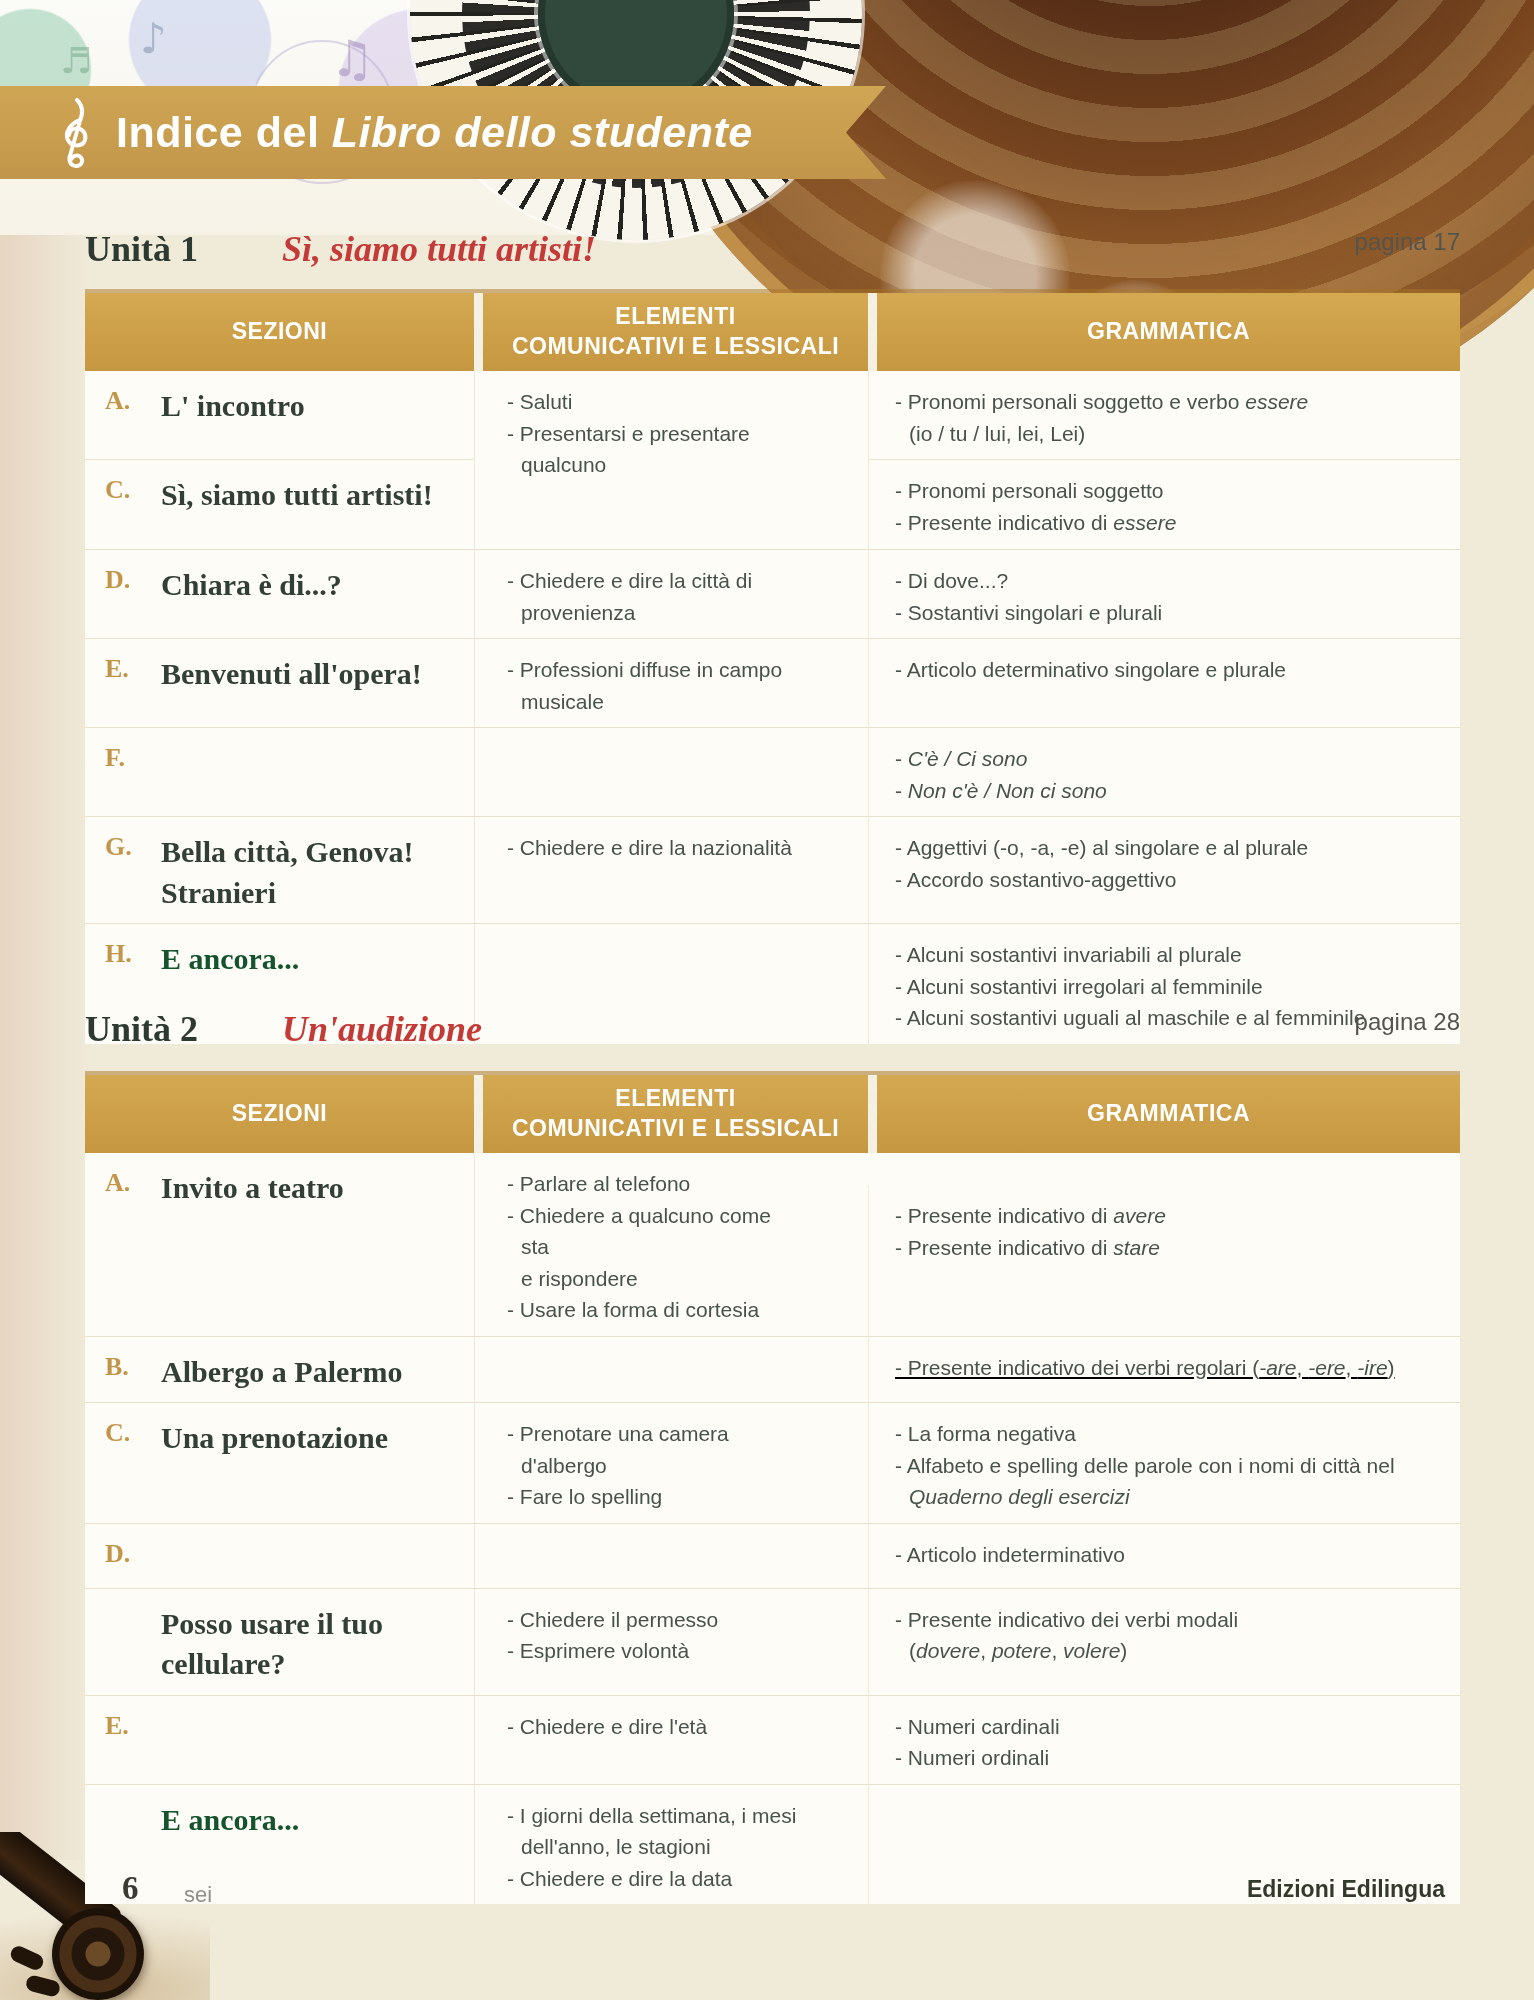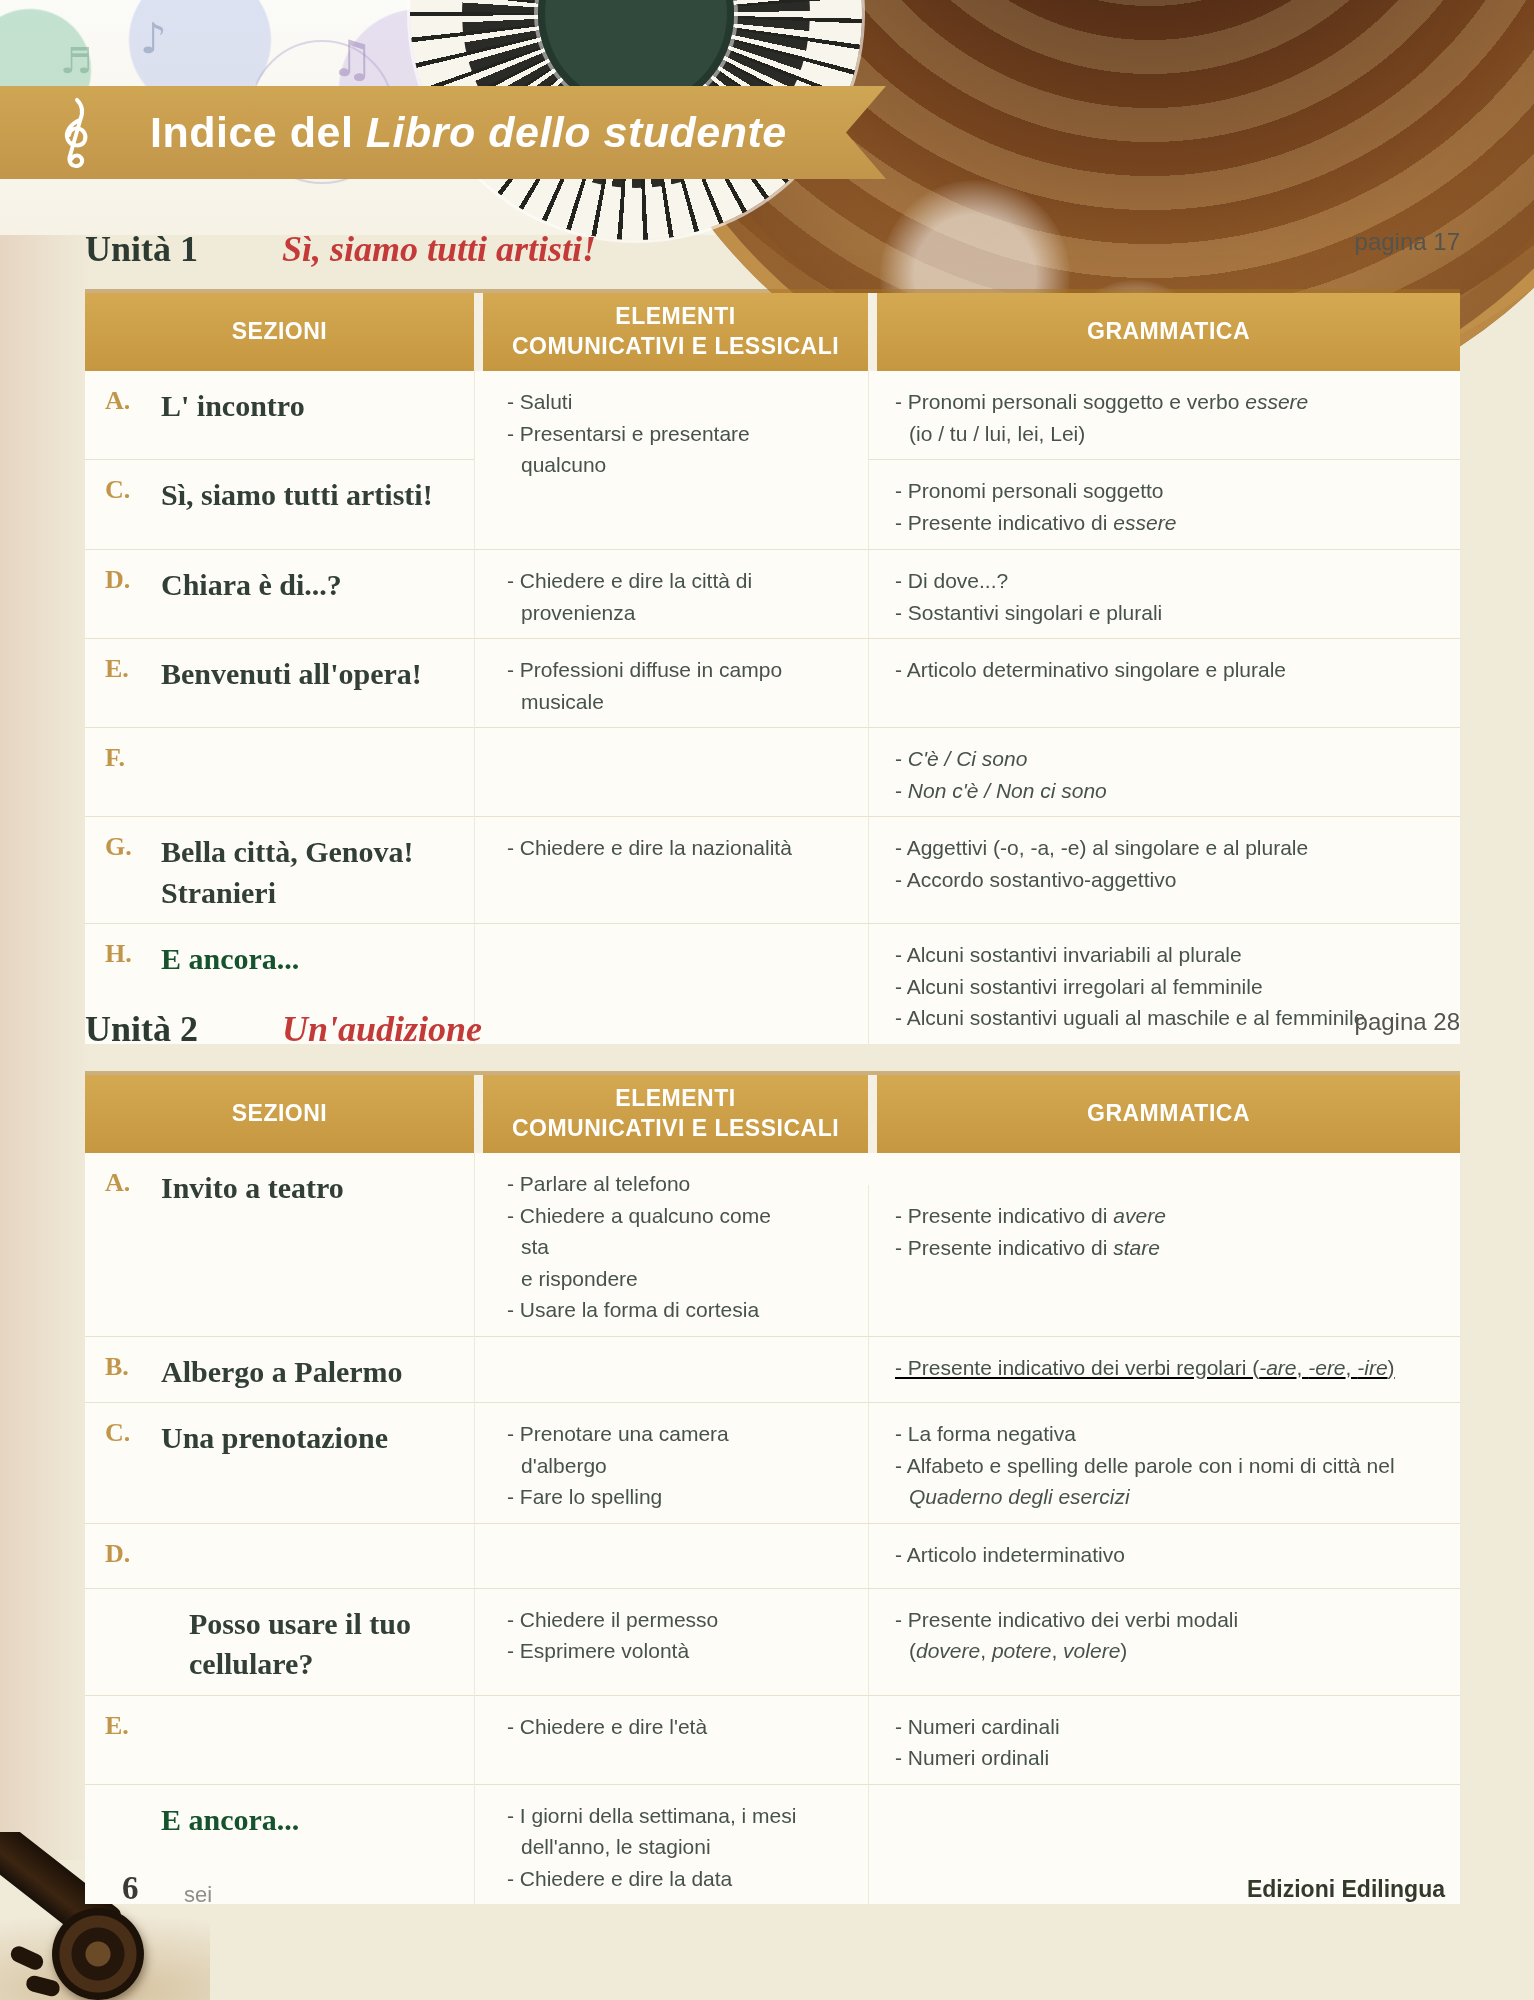"Indice del Libro dello studente" .banner { gap: 34px -> none }
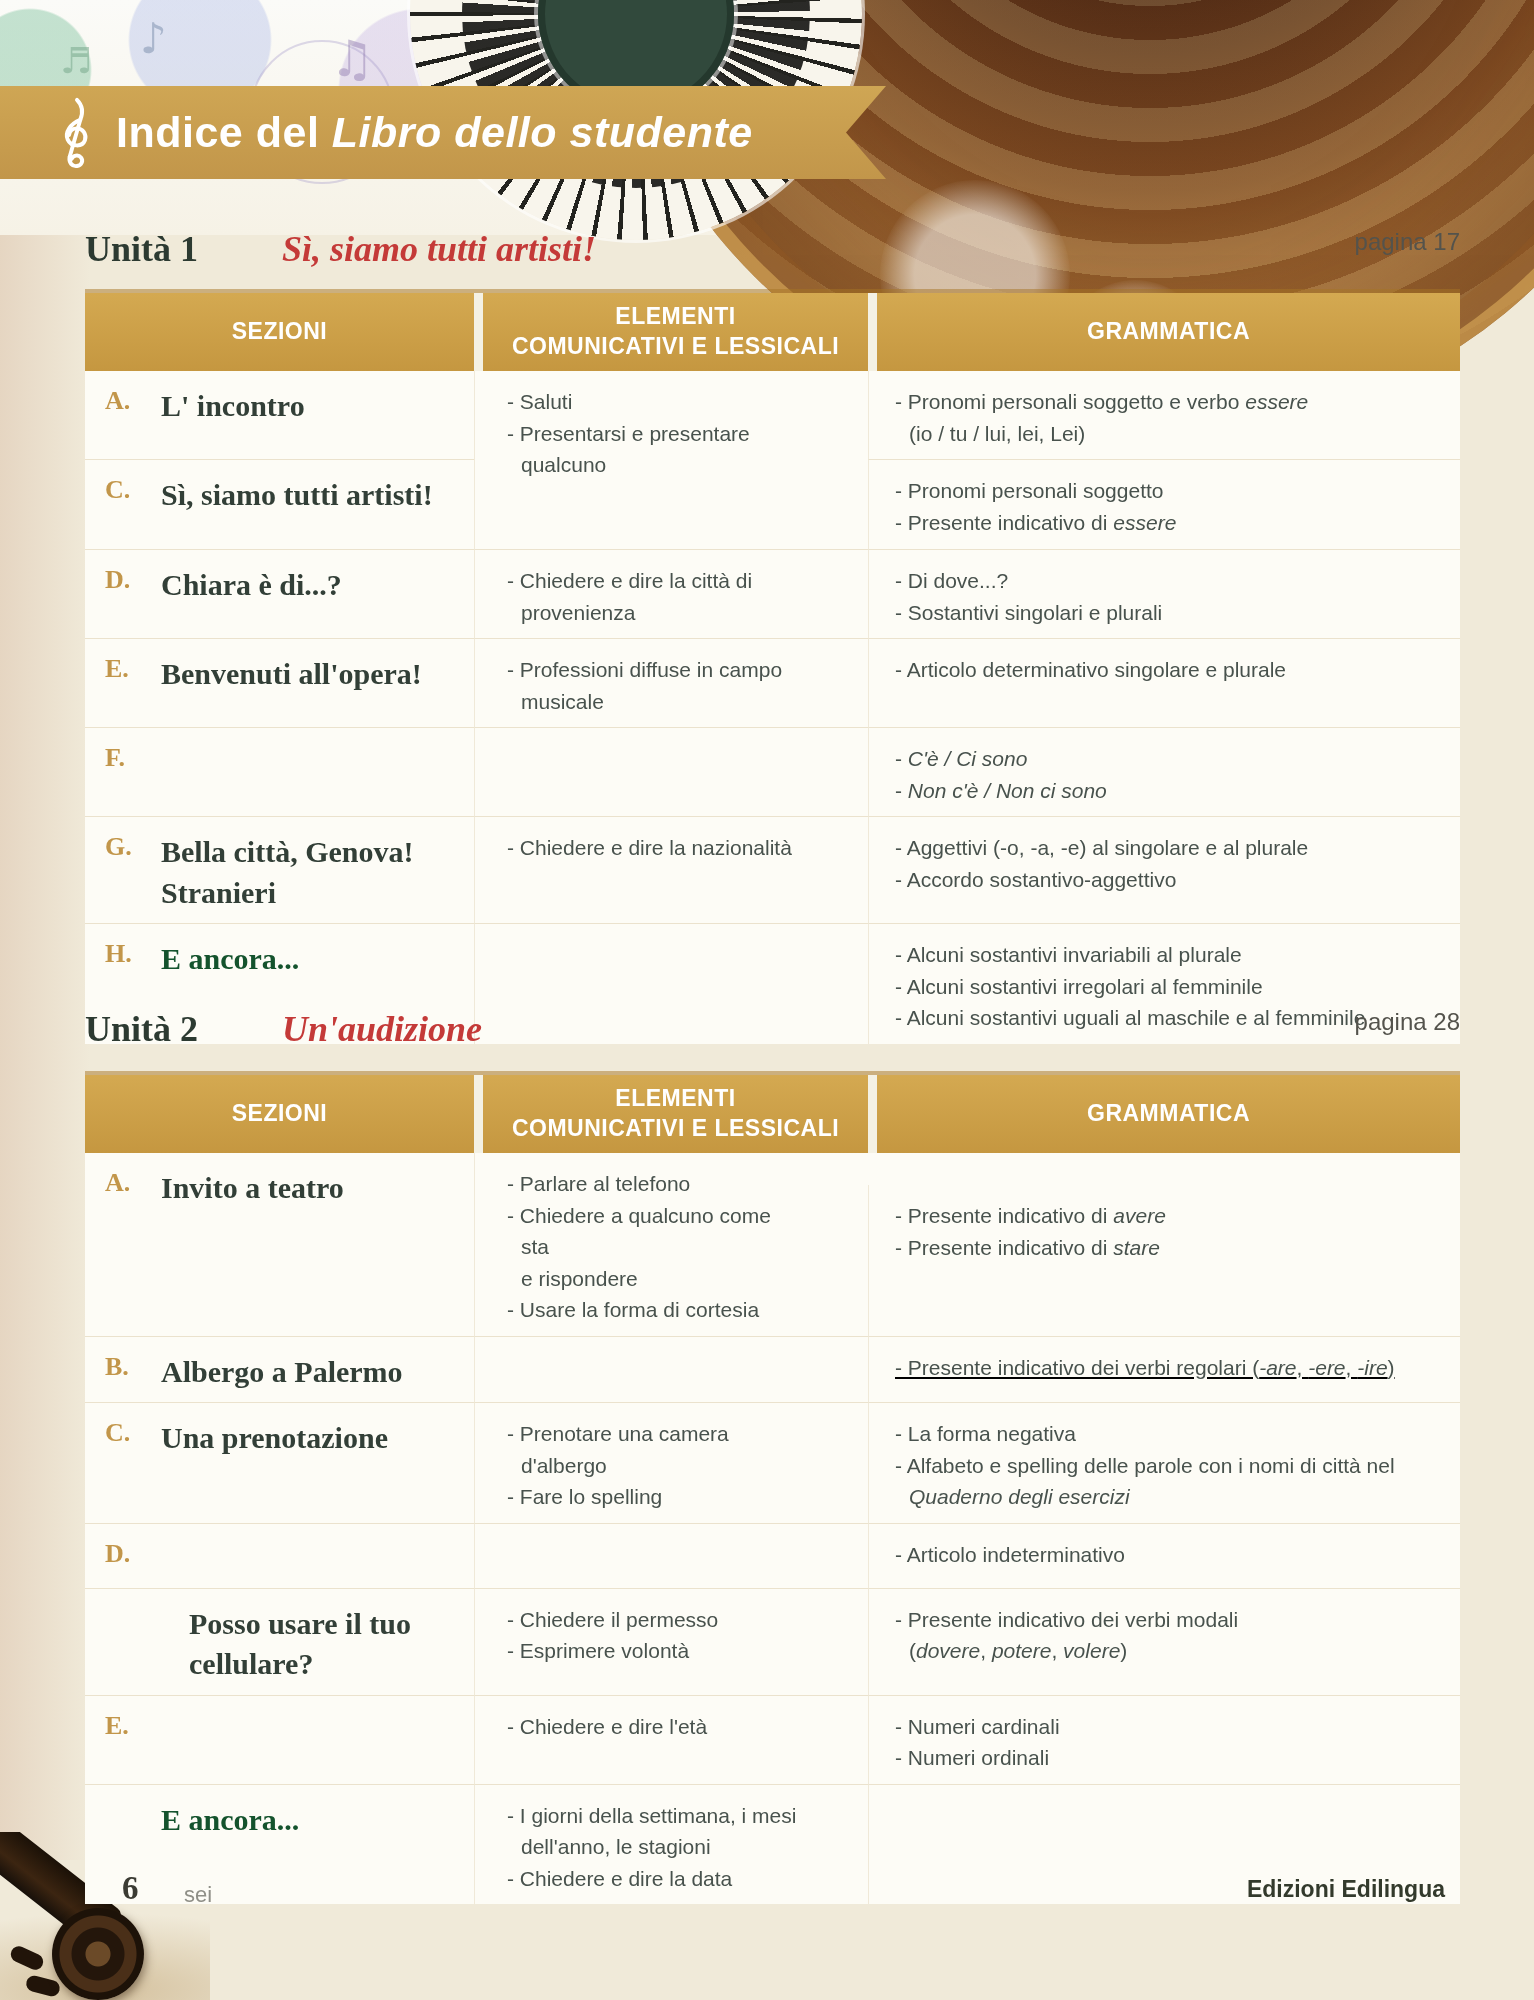"Posso usare il tuo" div.cell { gap: 28px -> none }
